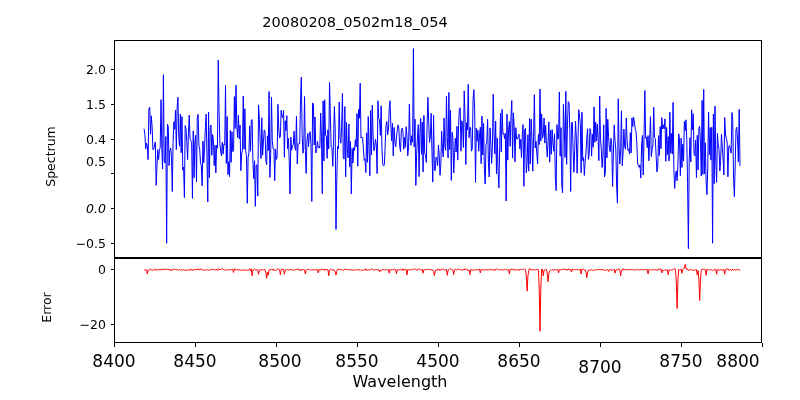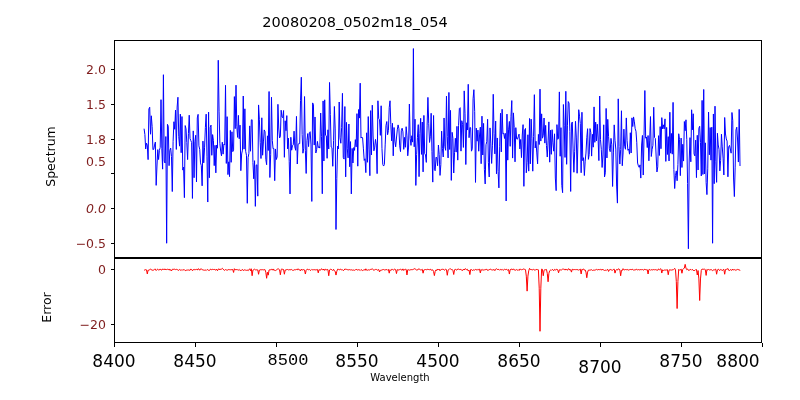"2.0" .ytick-label { color: #7f1d1d -> #000000 }
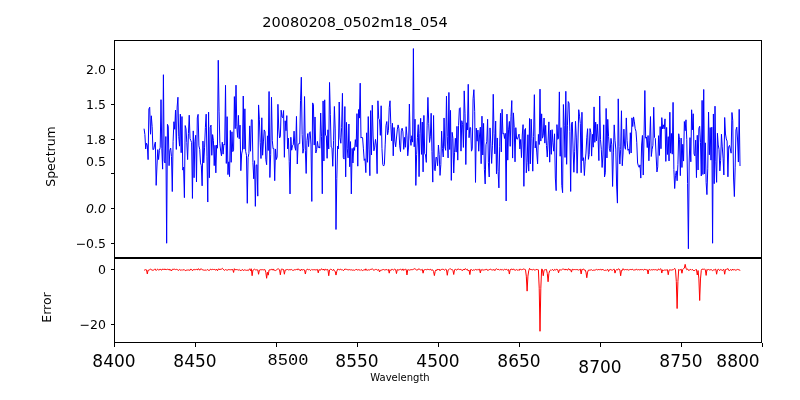"1.8" div.ytick-label { text: 1.8 -> 0.4 }
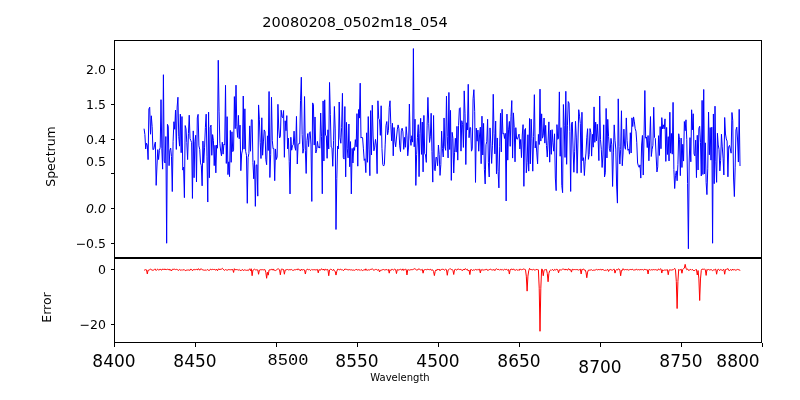"8500" div.xtick-label { font-family: Liberation Mono, monospace -> none; left: 288px -> 280px }
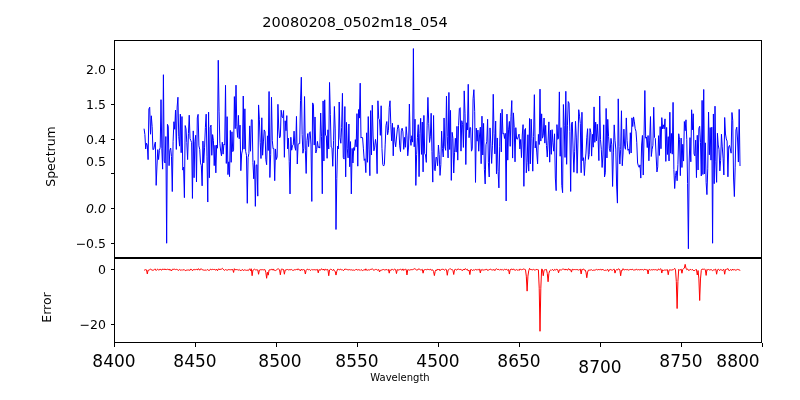"Wavelength" #xaxis-label { font-size: 10px -> 16px }
